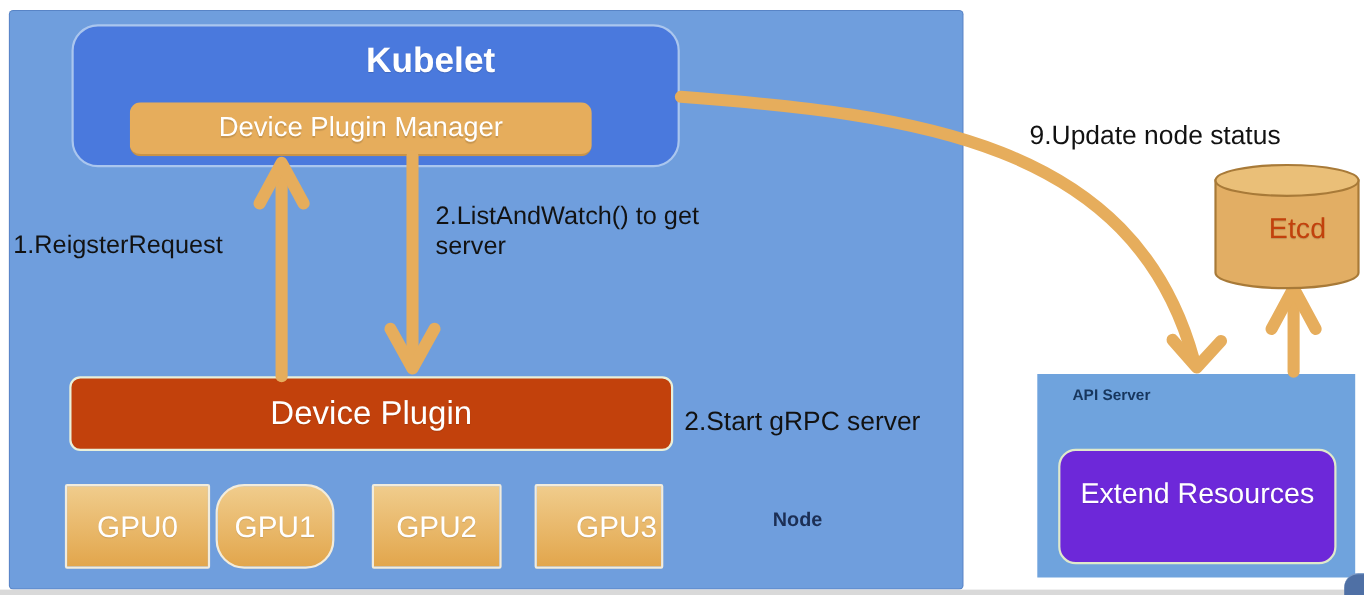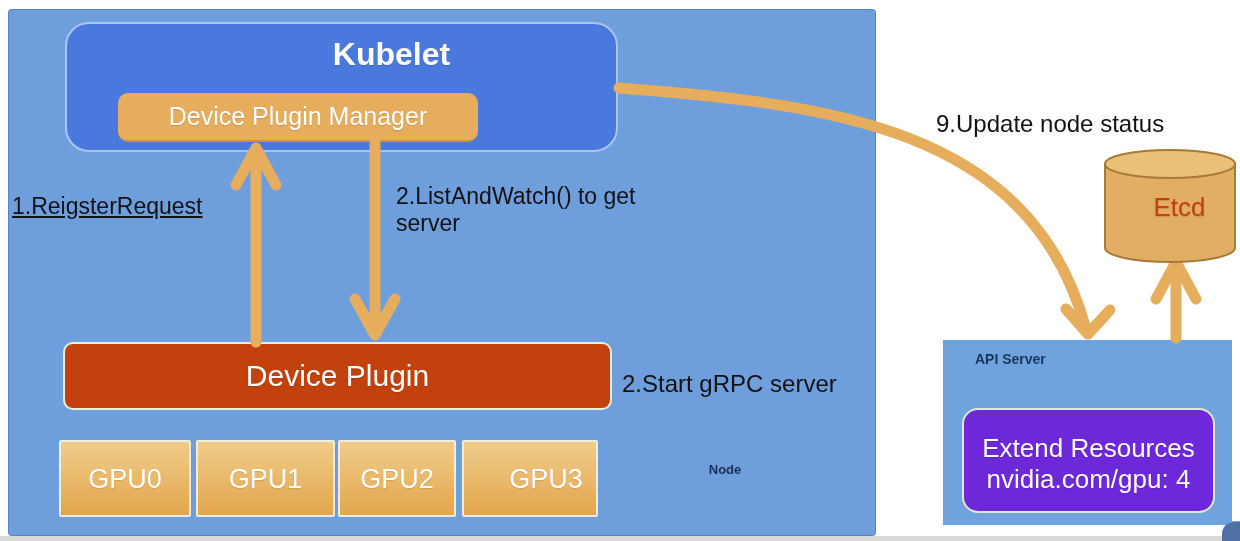"Device Plugin Manager" .dpm-bar { width: 360px -> 420px }
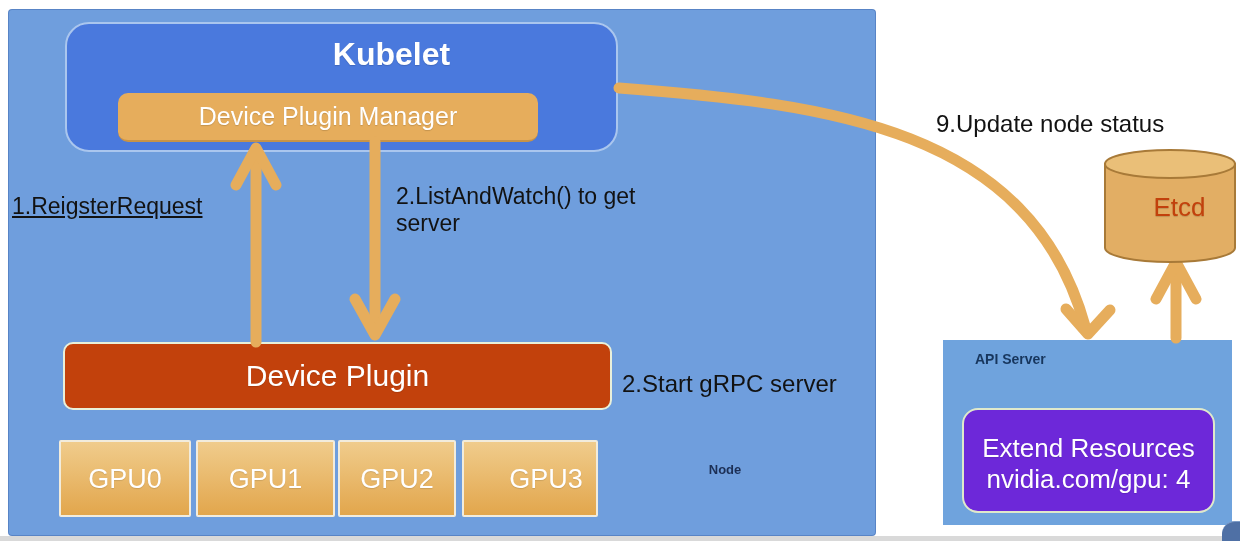"1.ReigsterRequest" .step1 { text-decoration: underline -> none; top: 193px -> 209px }
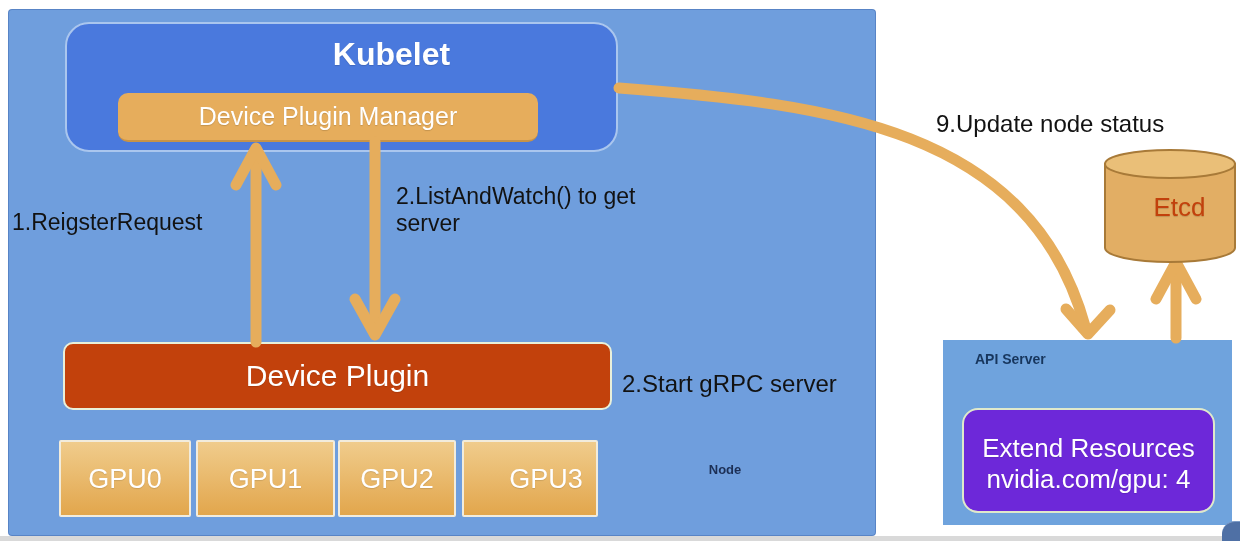"GPU1" .gpu1 { border-radius: none -> 26px; width: 139px -> 108px }
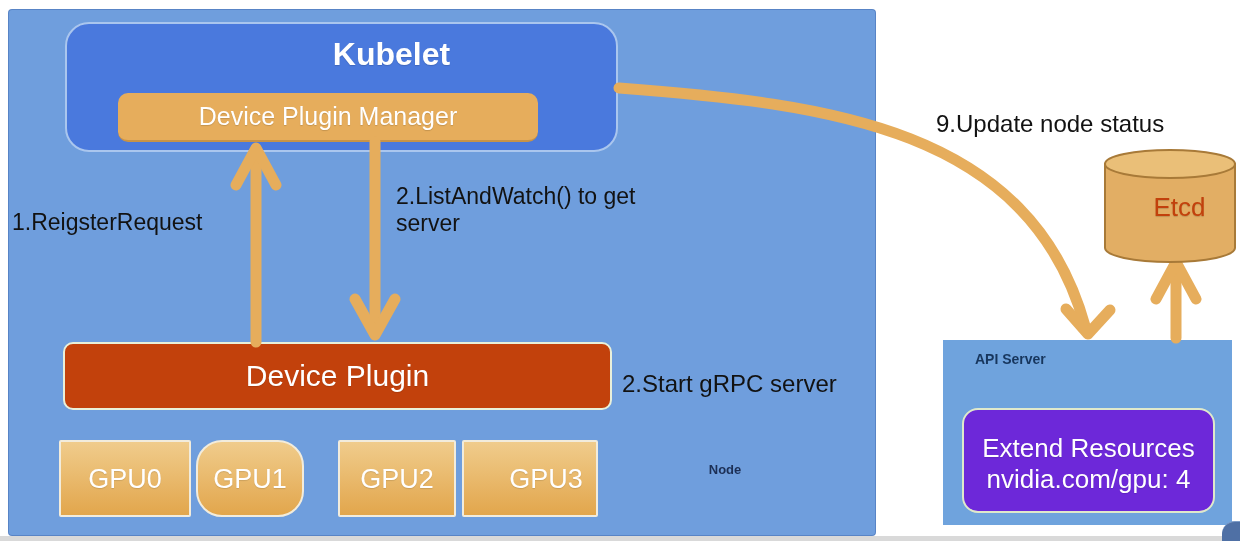"GPU3" .gpu3 { left: 462px -> 486px; width: 136px -> 117px }
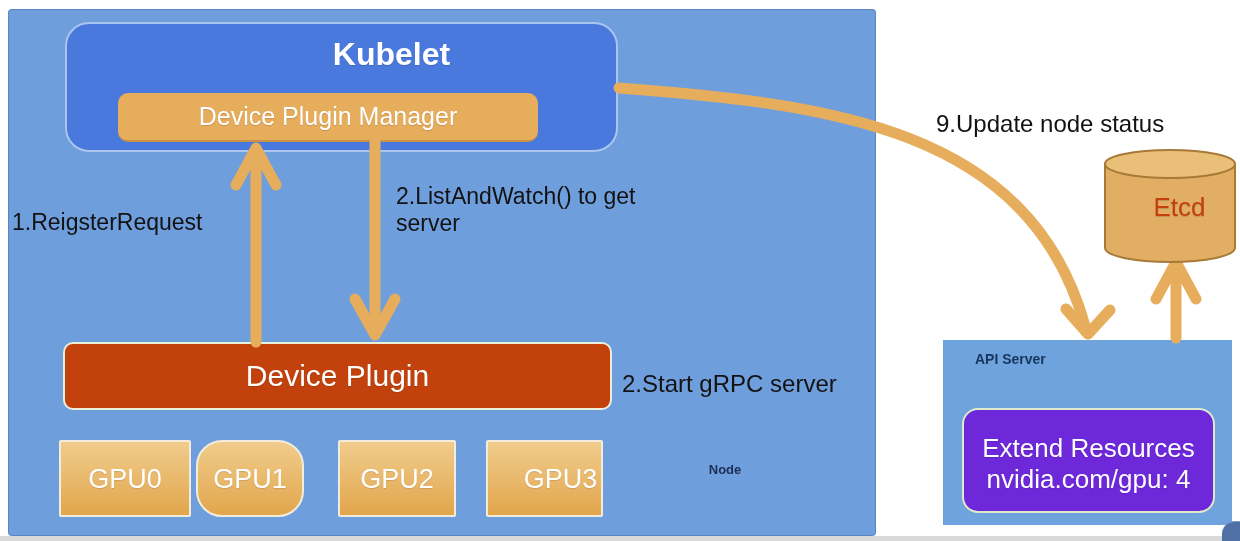"Node" .node-label { font-size: 13px -> 18px }
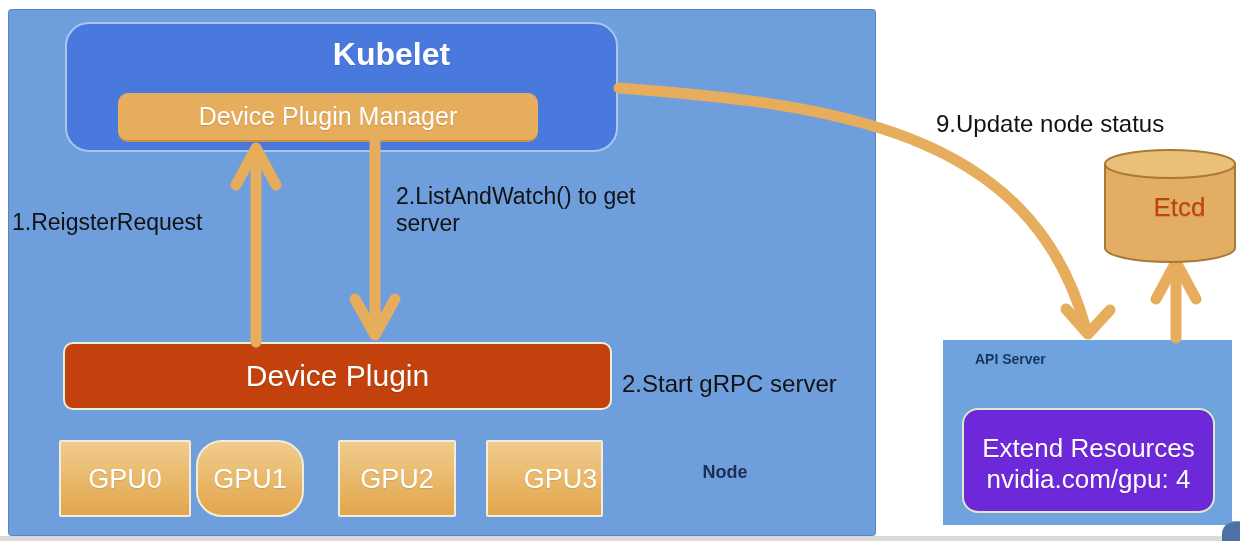"nvidia.com/gpu: 4" div { html: <div>nvidia.com/gpu: 4</div> -> none }
